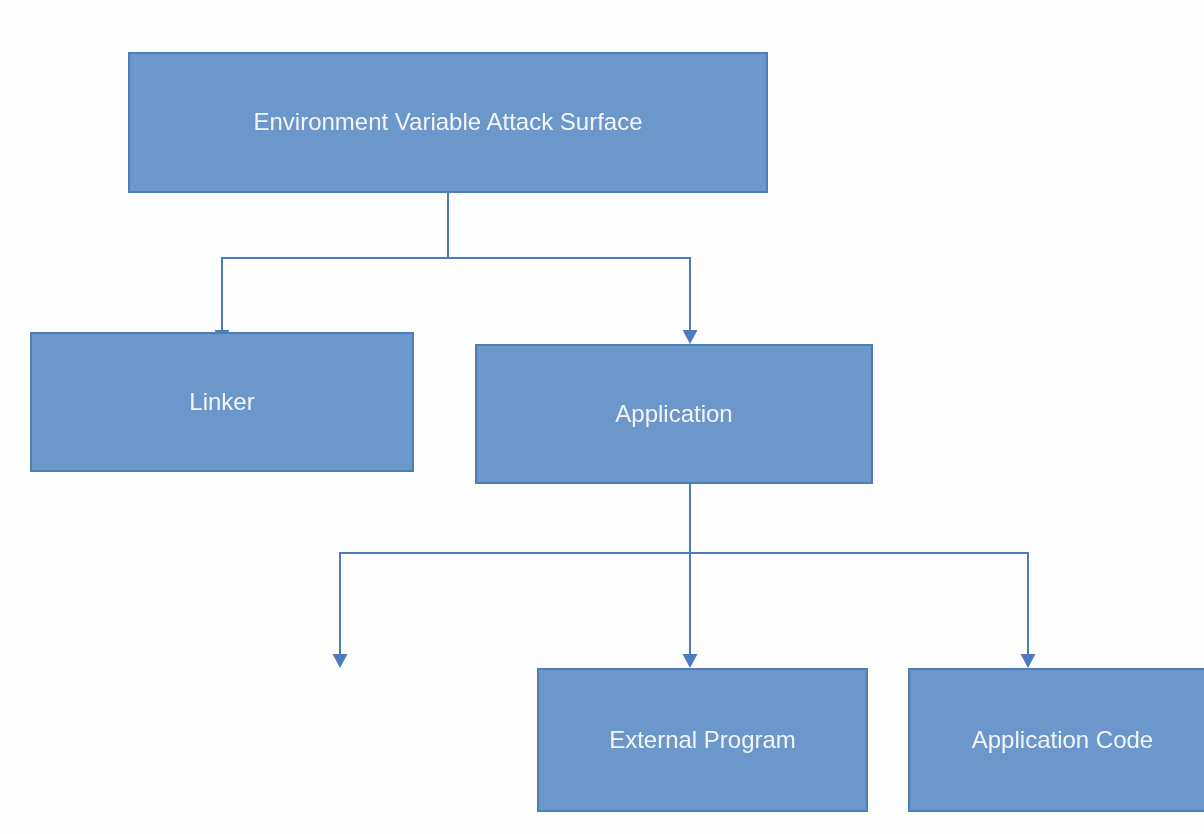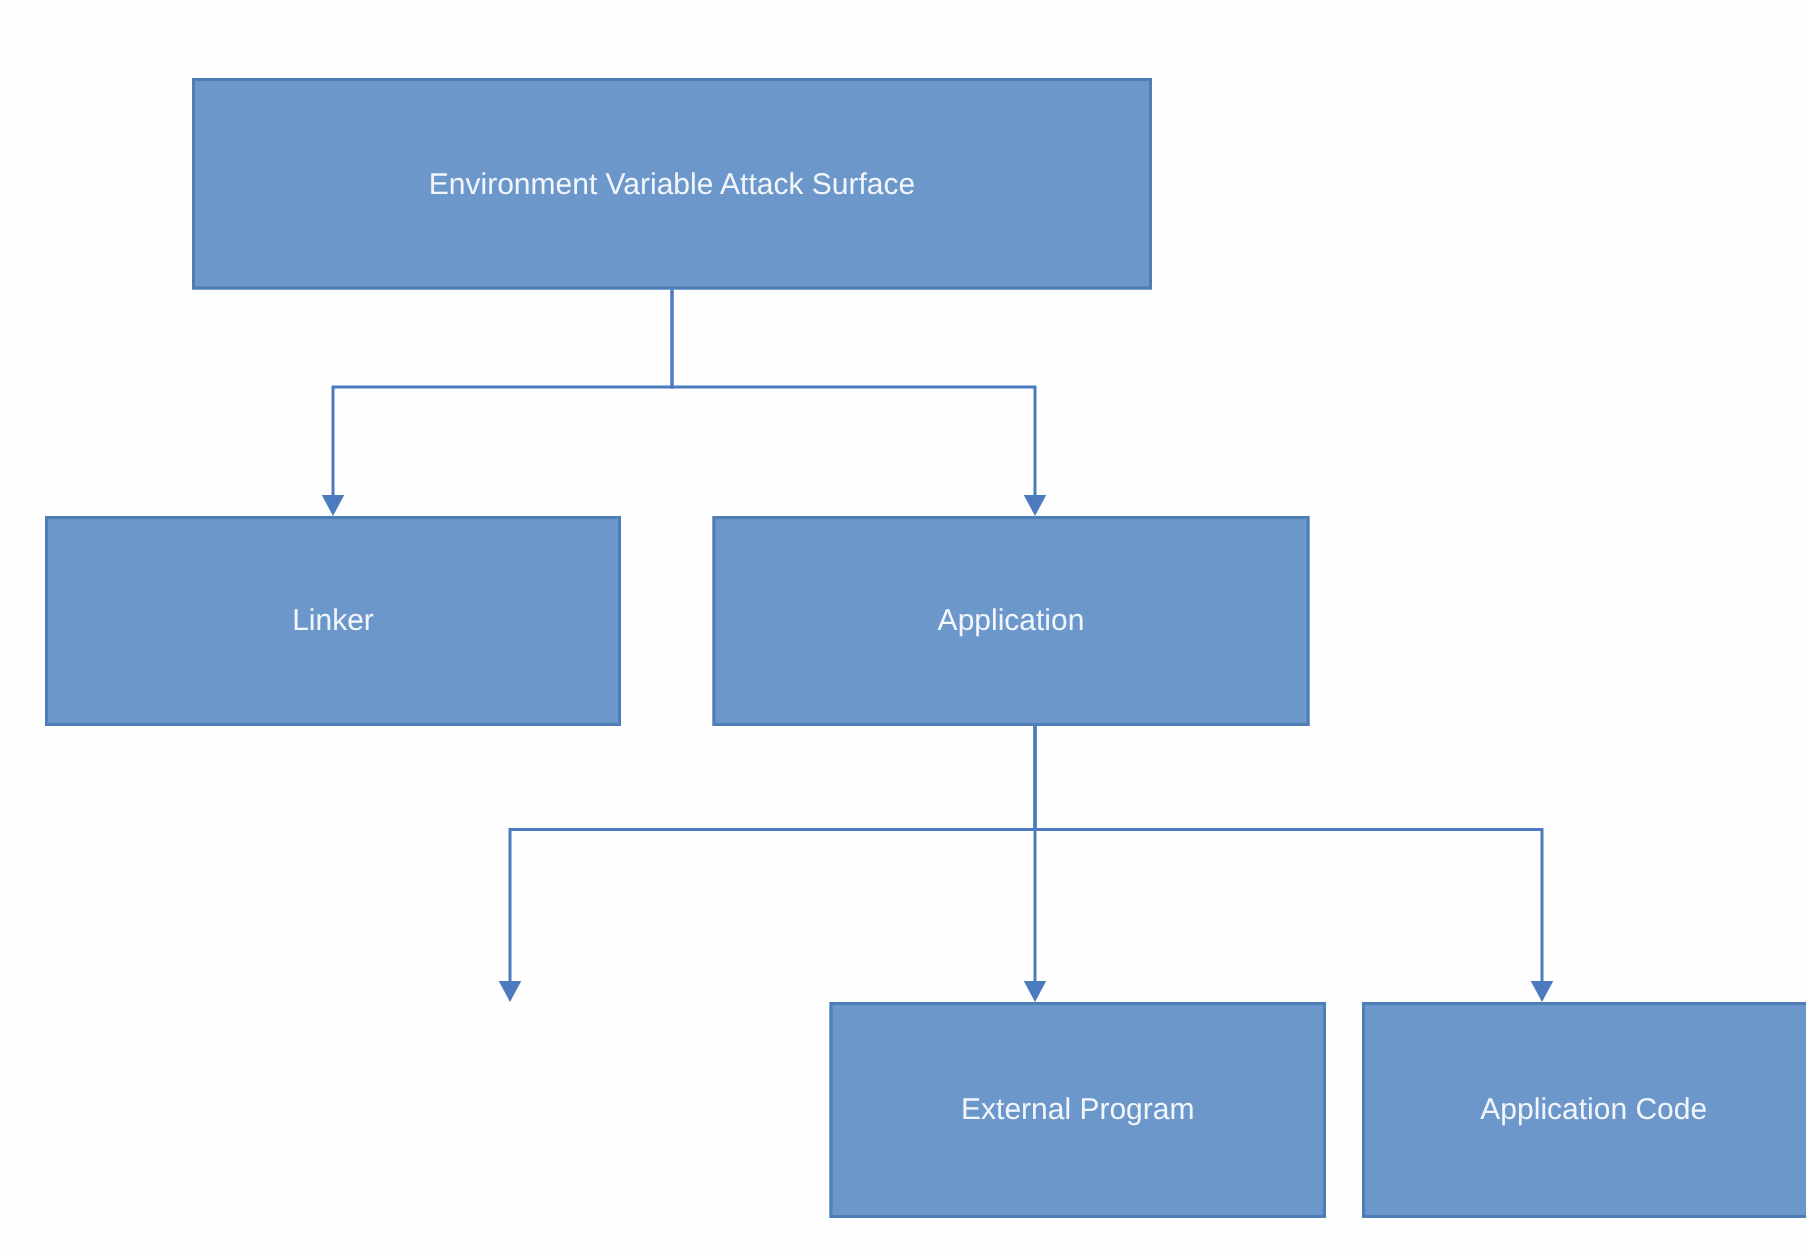"Environment Variable Attack Surface" .node { font-size: 20px -> 24px }
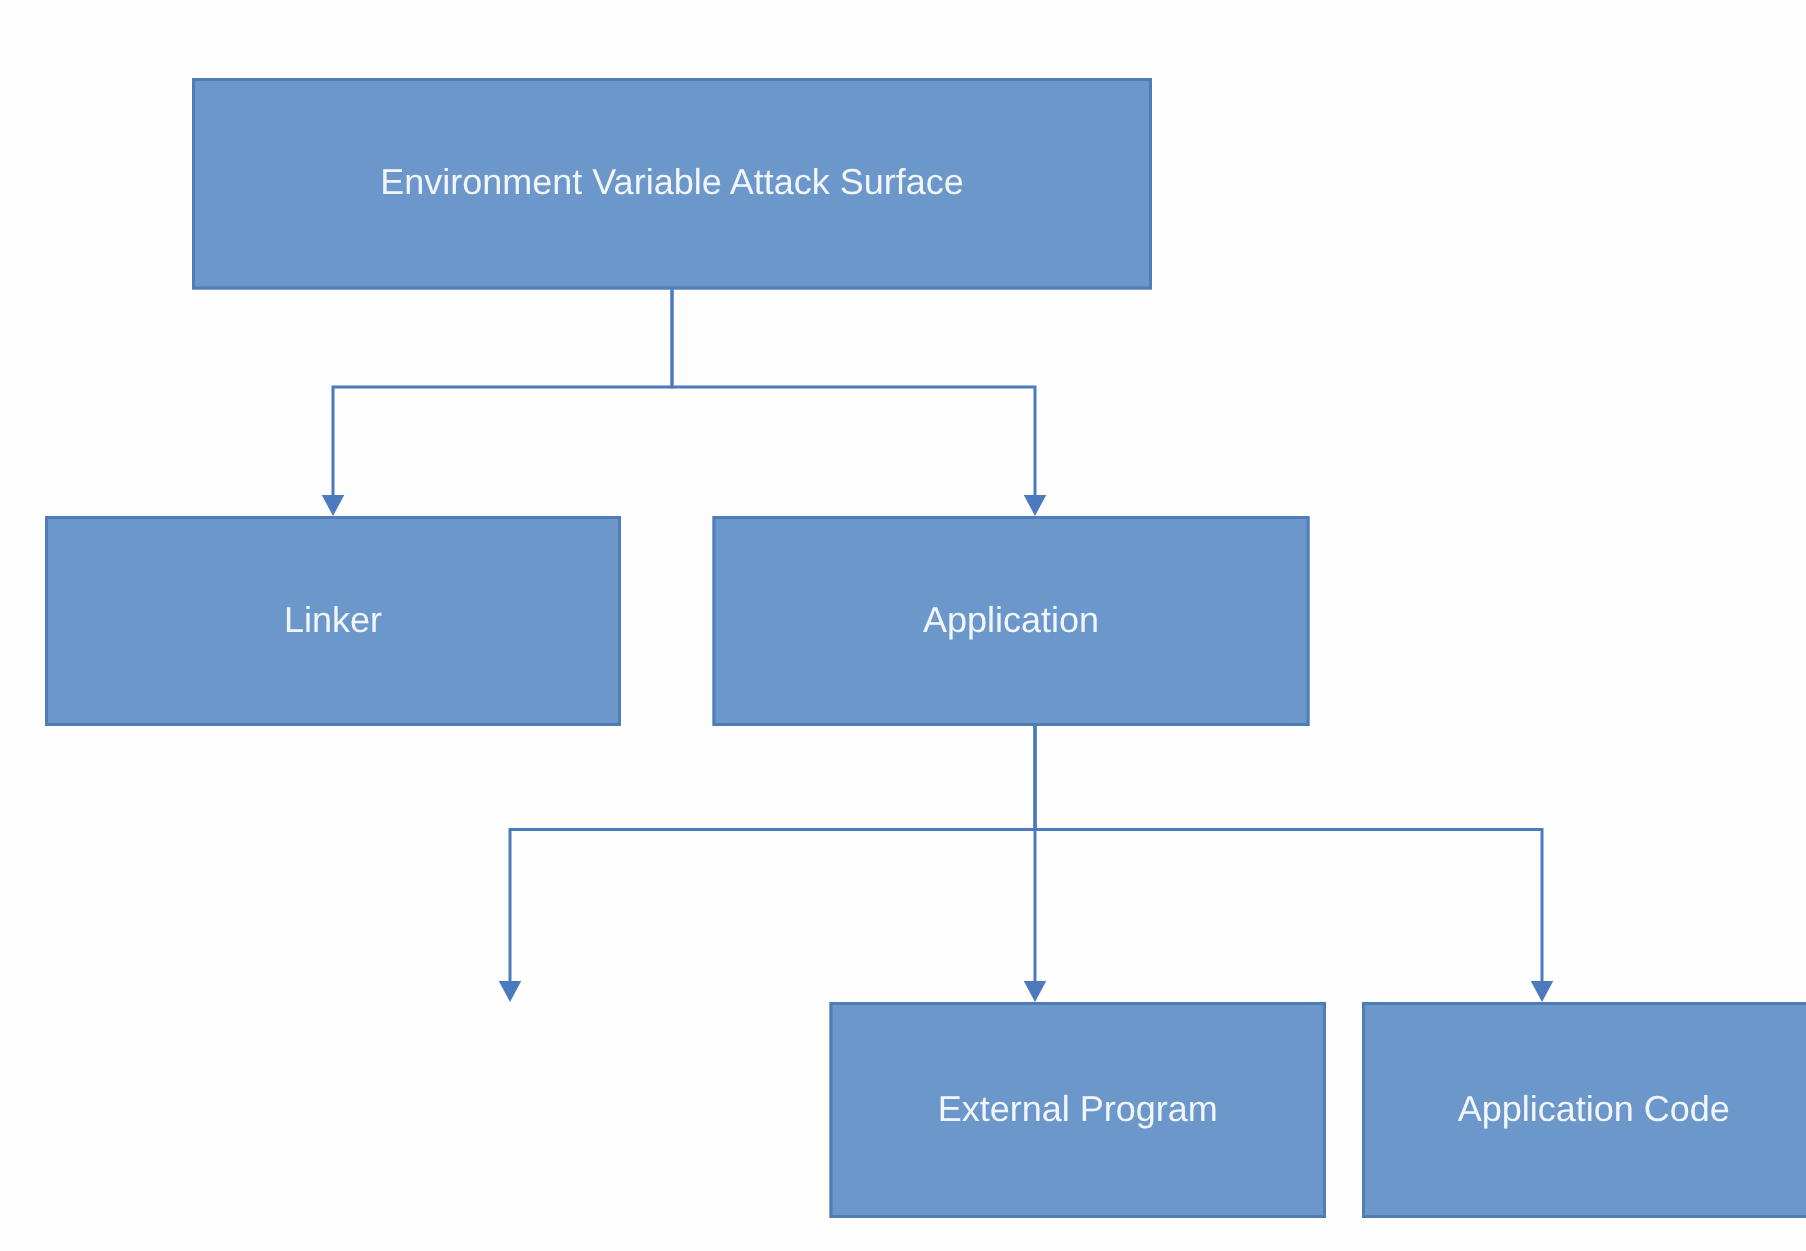"Linker" .node-linker { top: 344px -> 332px }
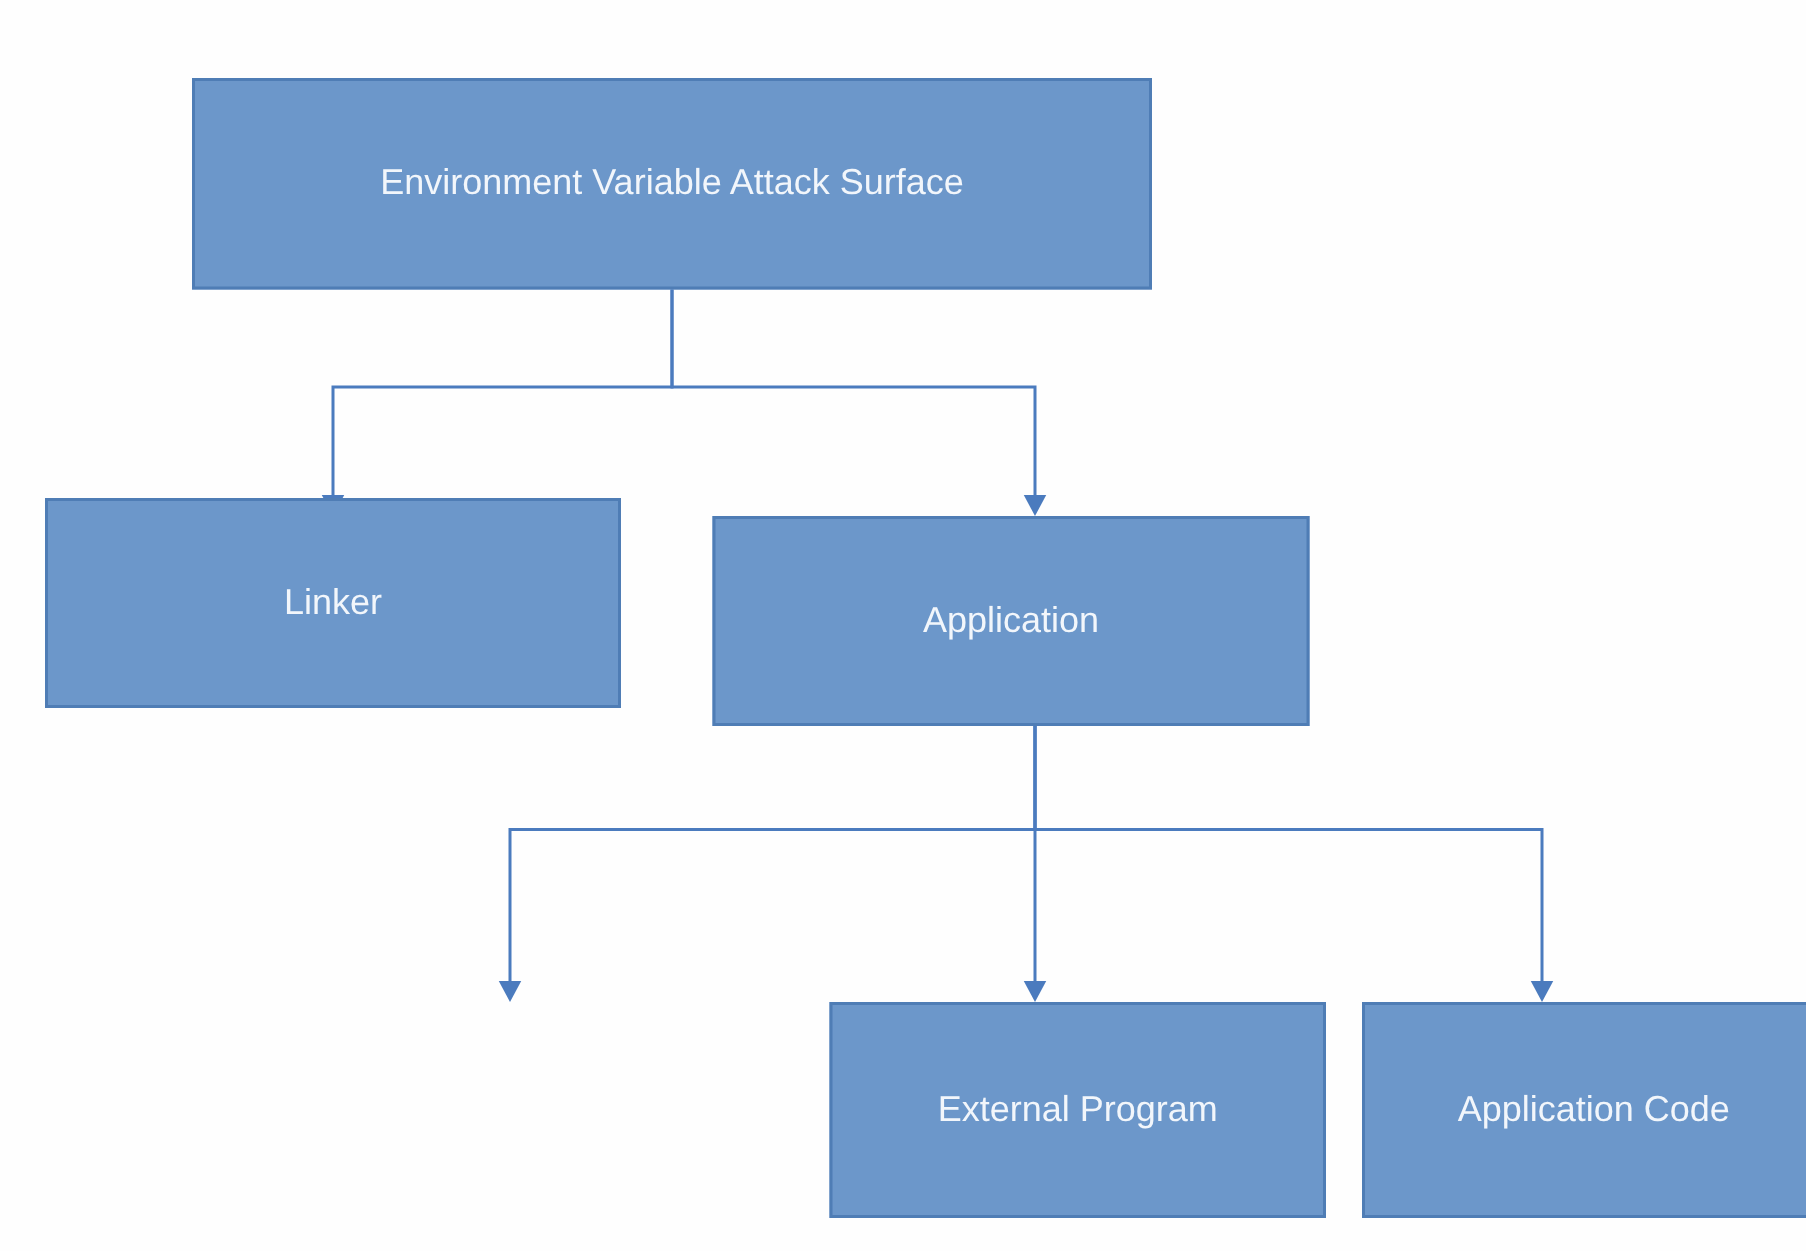"External Program" .node-external { left: 553px -> 537px }
